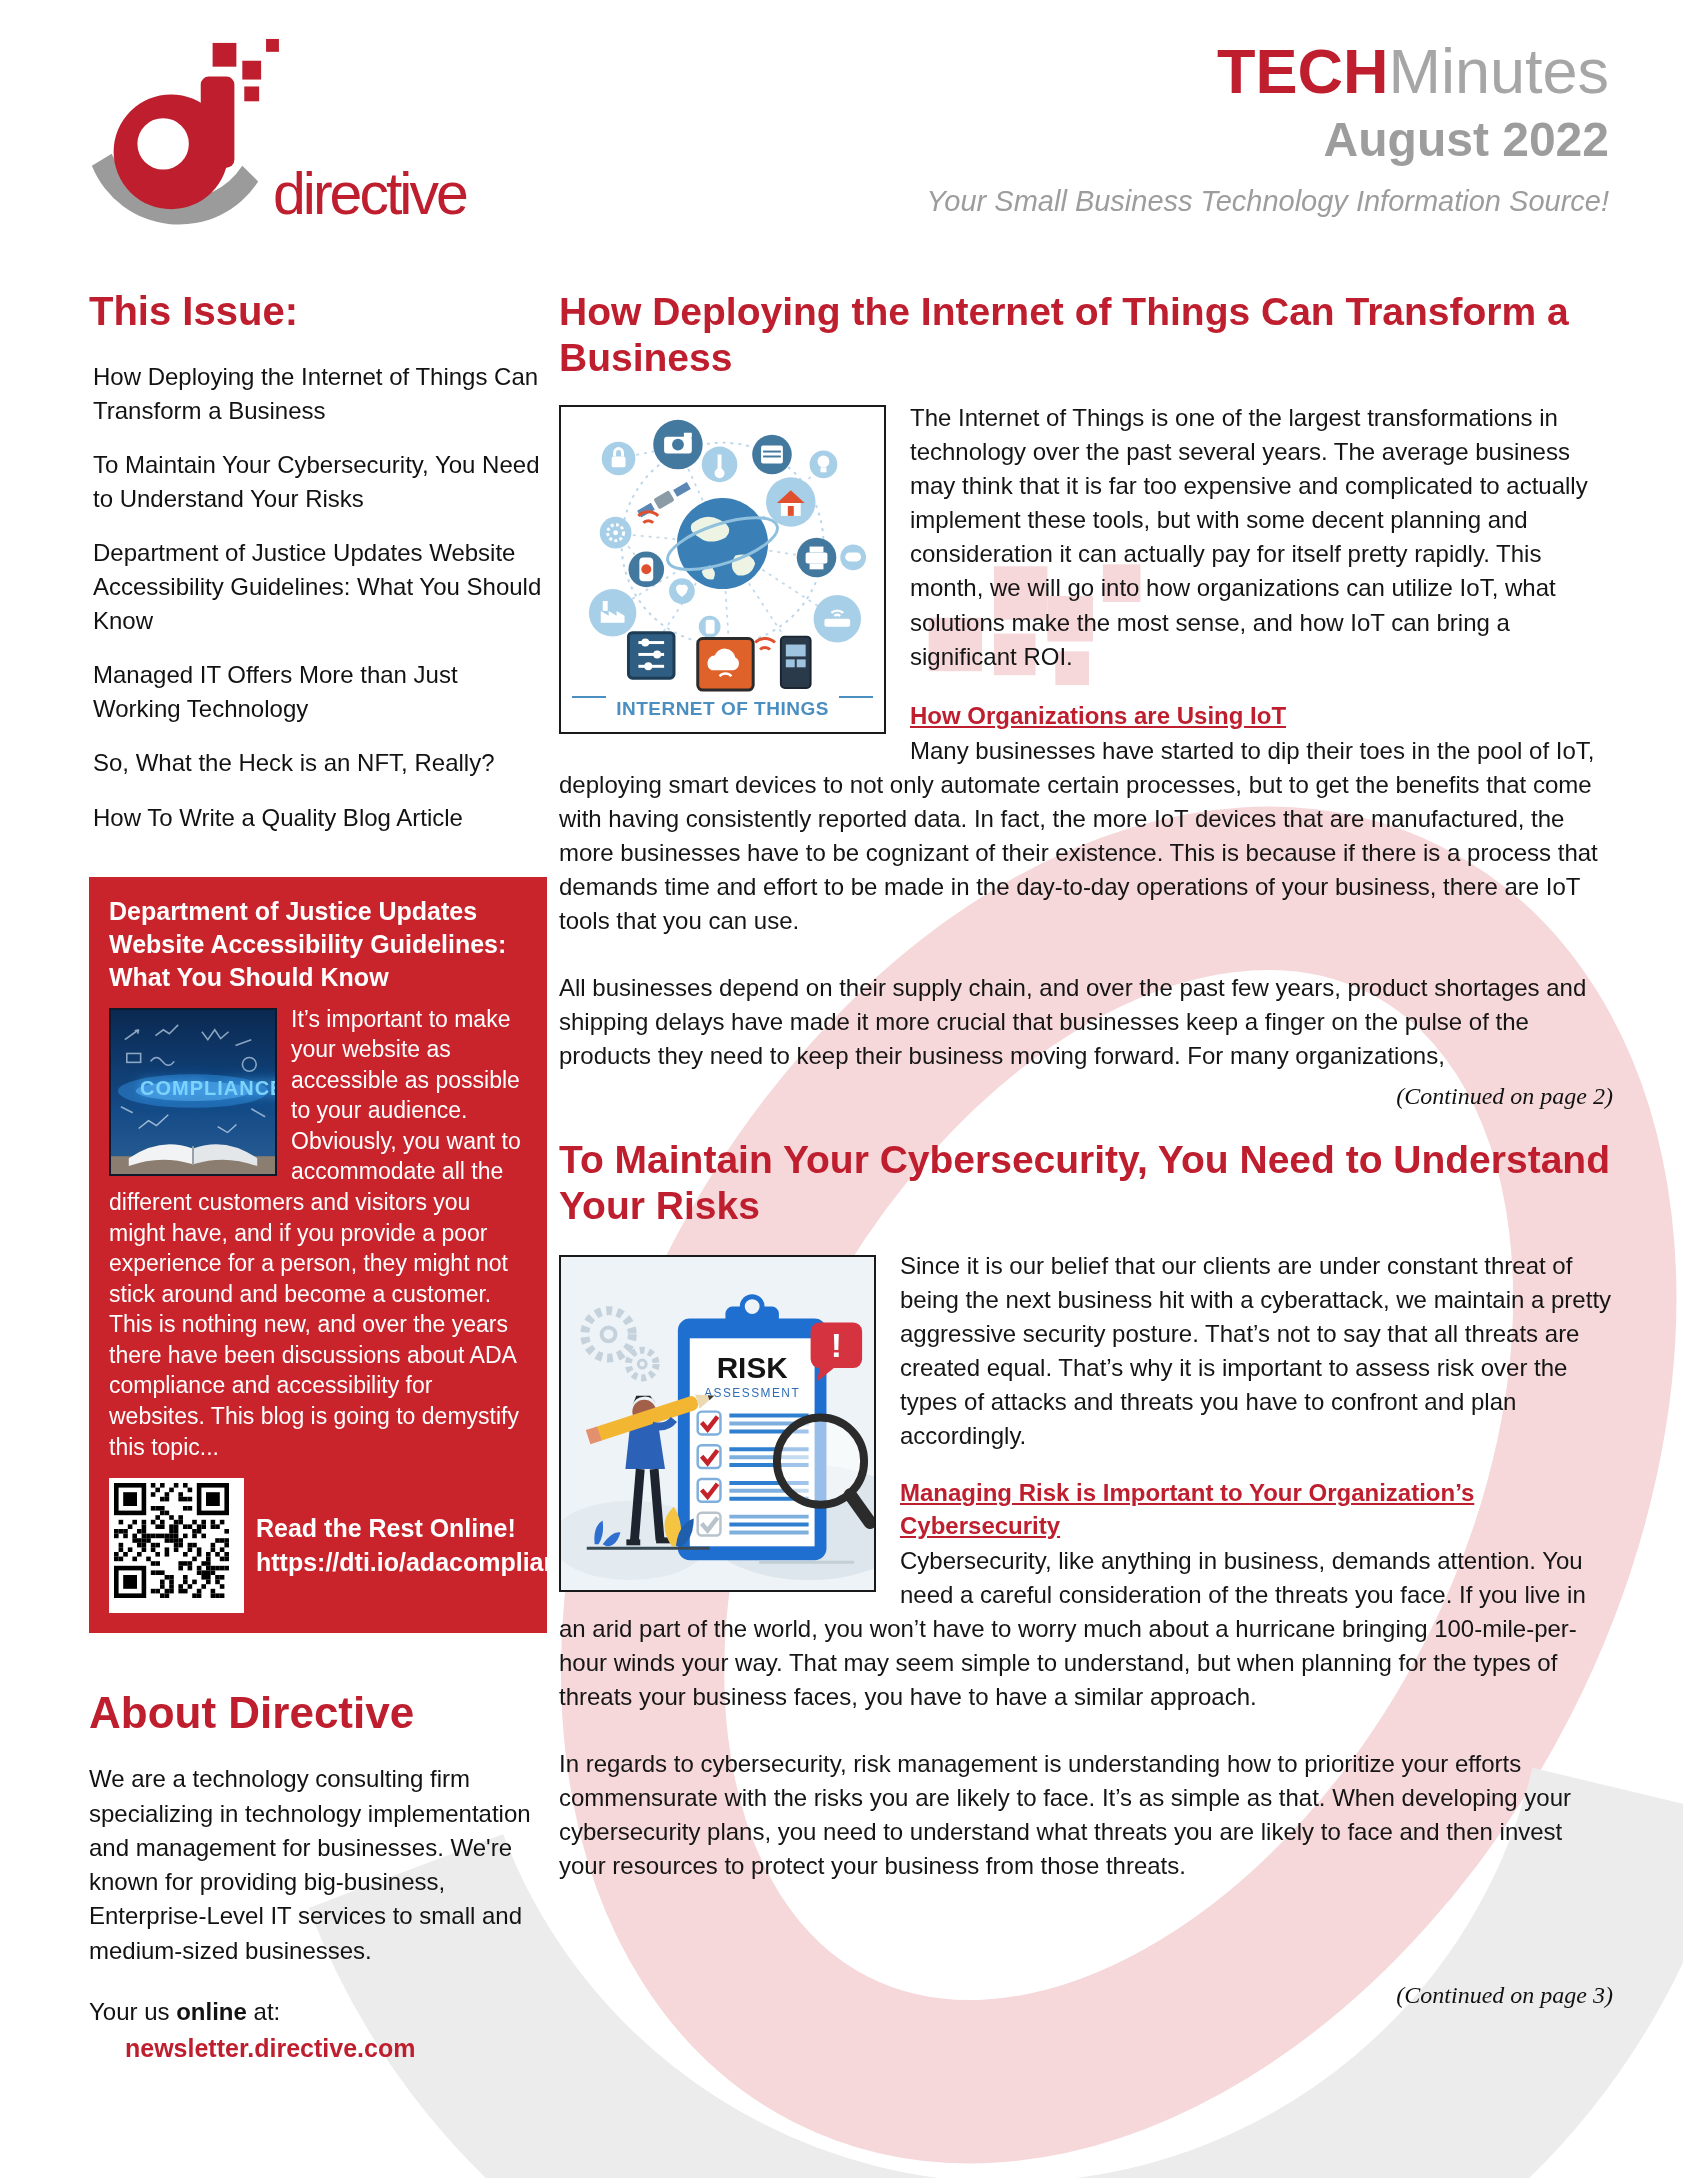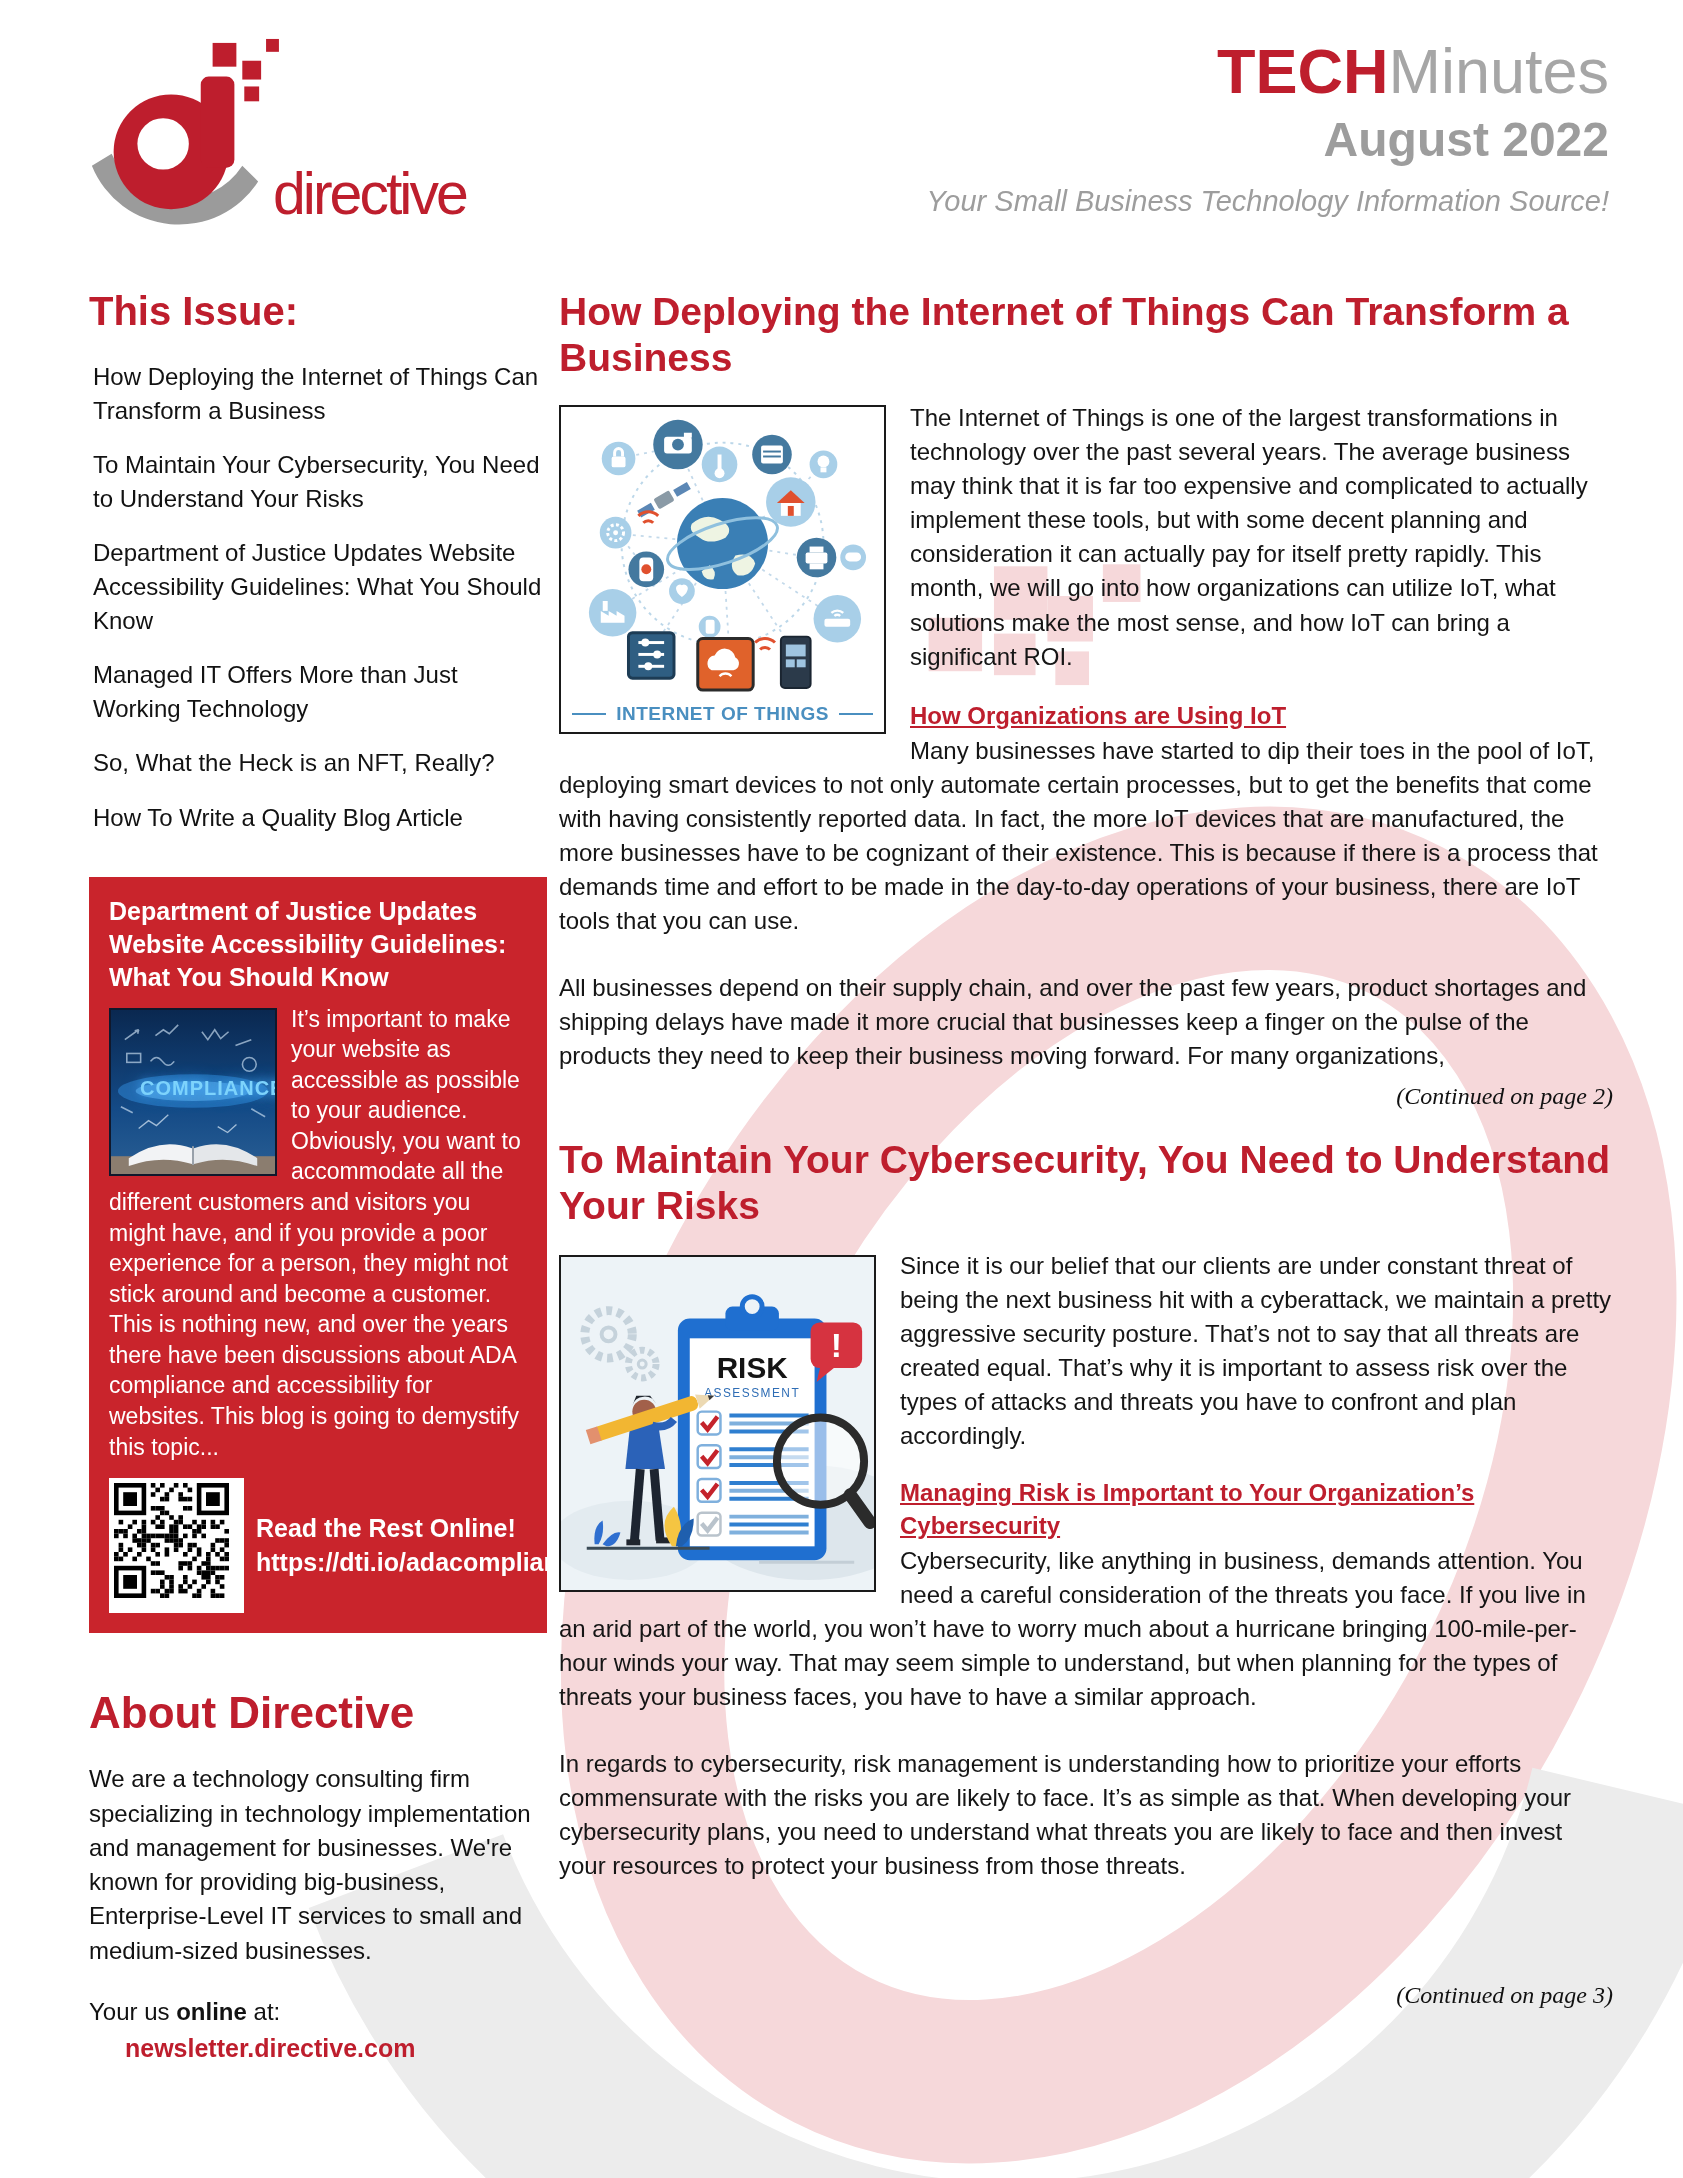"INTERNET OF THINGS" .iot-caption { align-items: center -> none }
